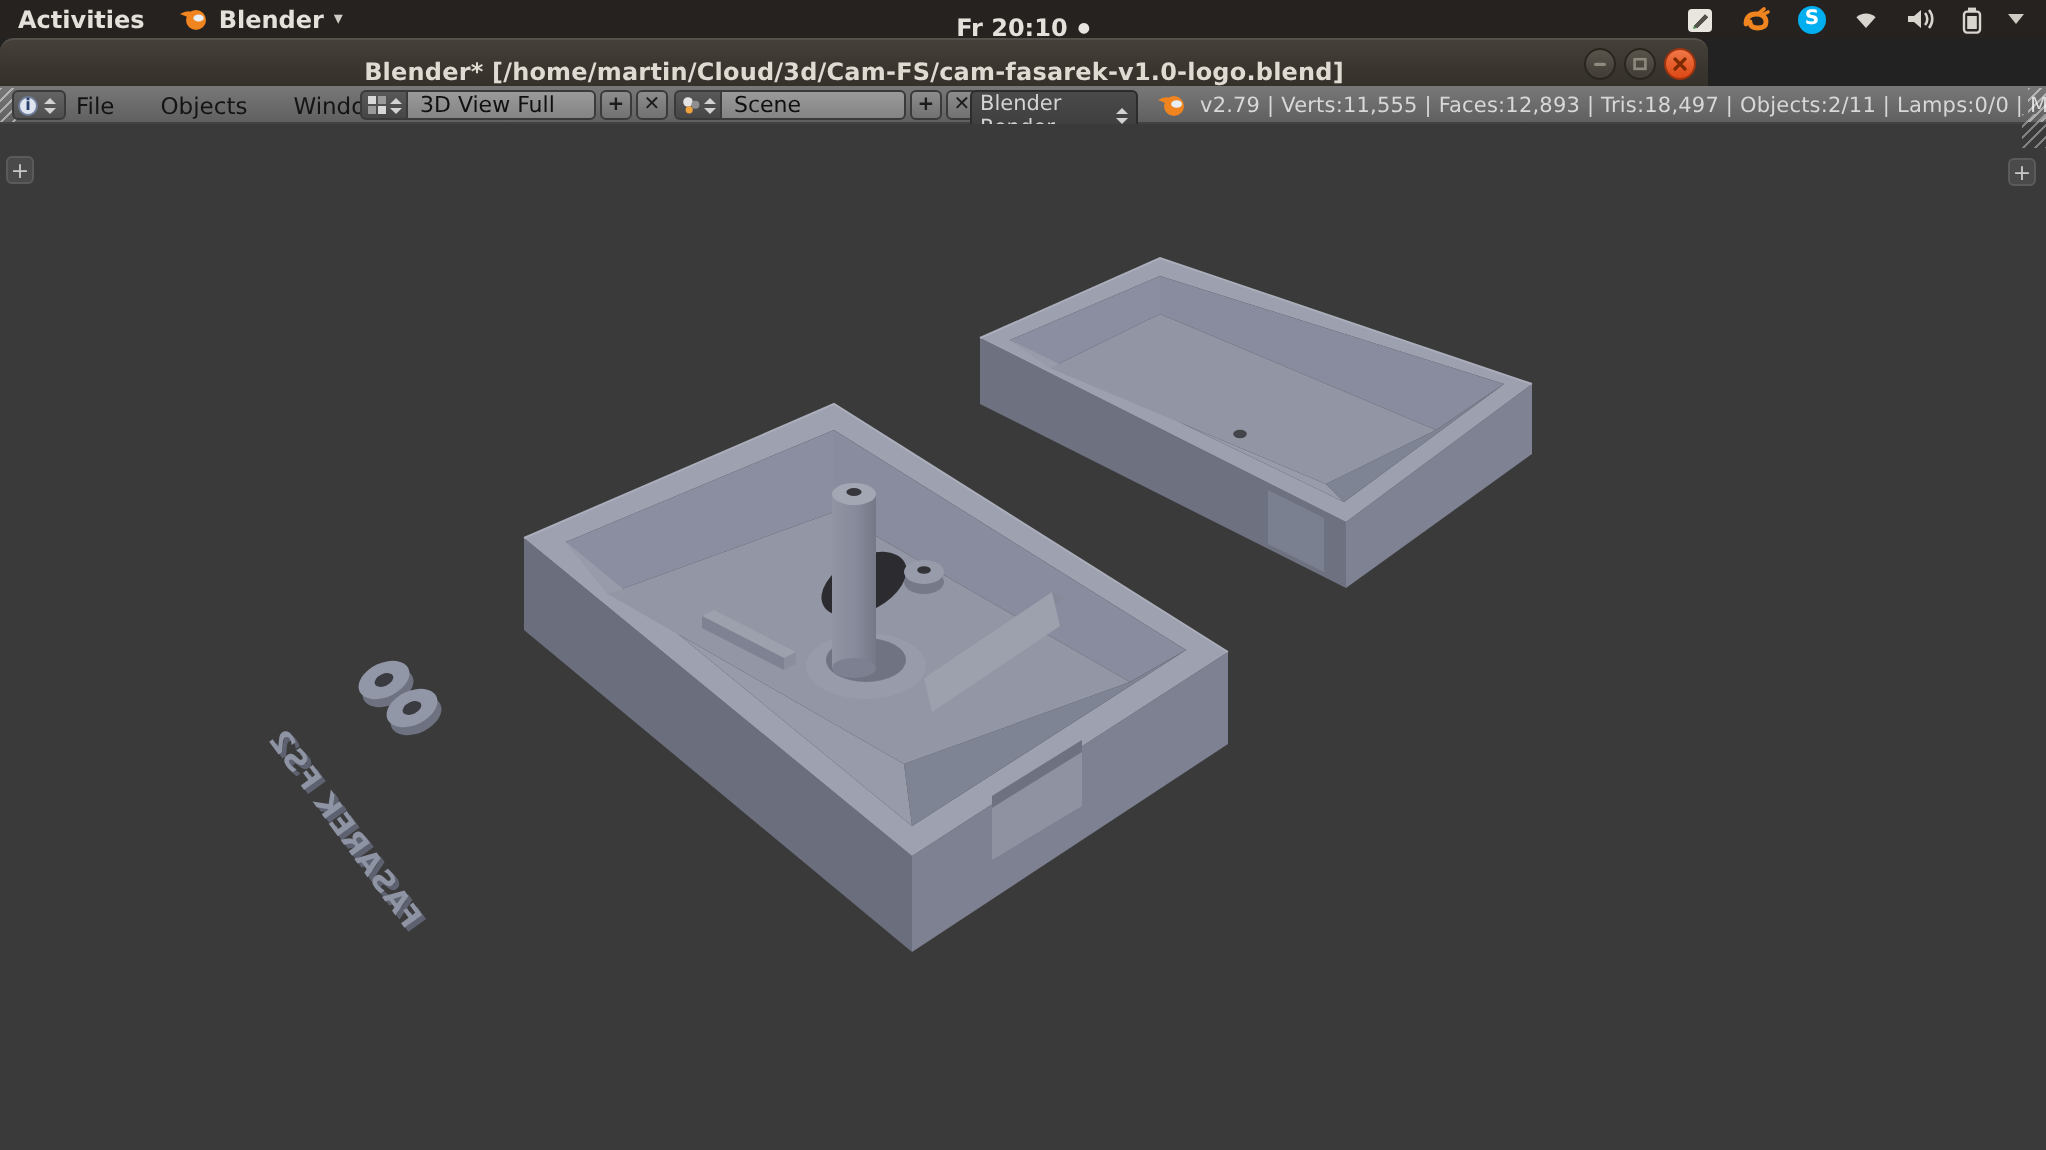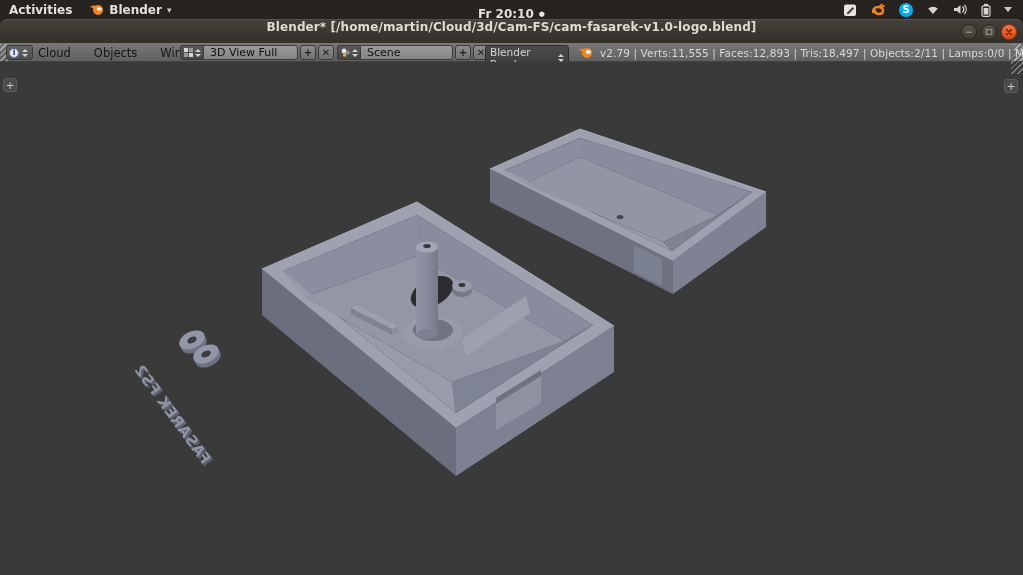"Blender*" .title-bar { align-items: flex-start -> flex-end; width: 1023px -> 854px }
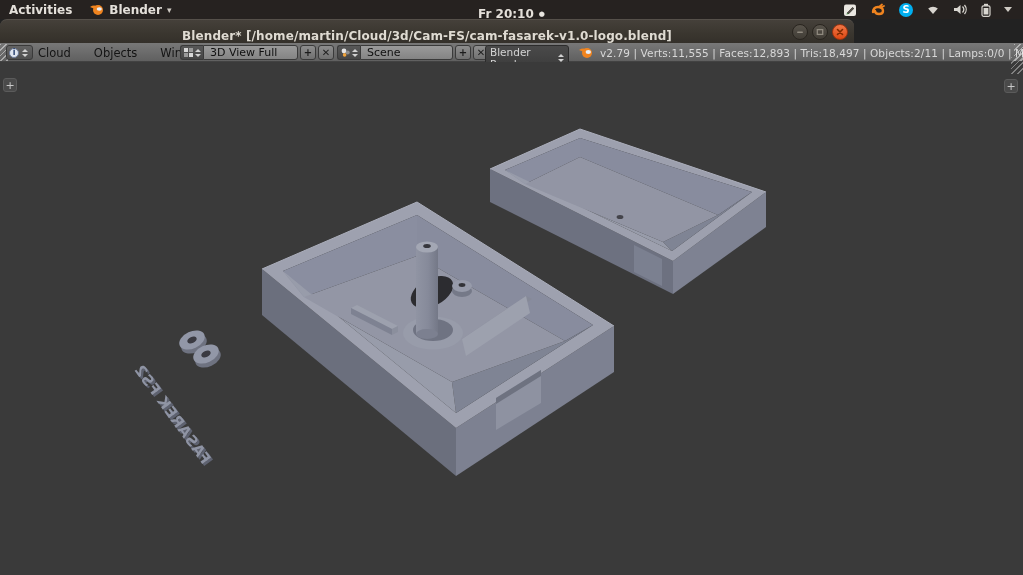"Cloud" span.menu-item { text: Cloud -> File }
